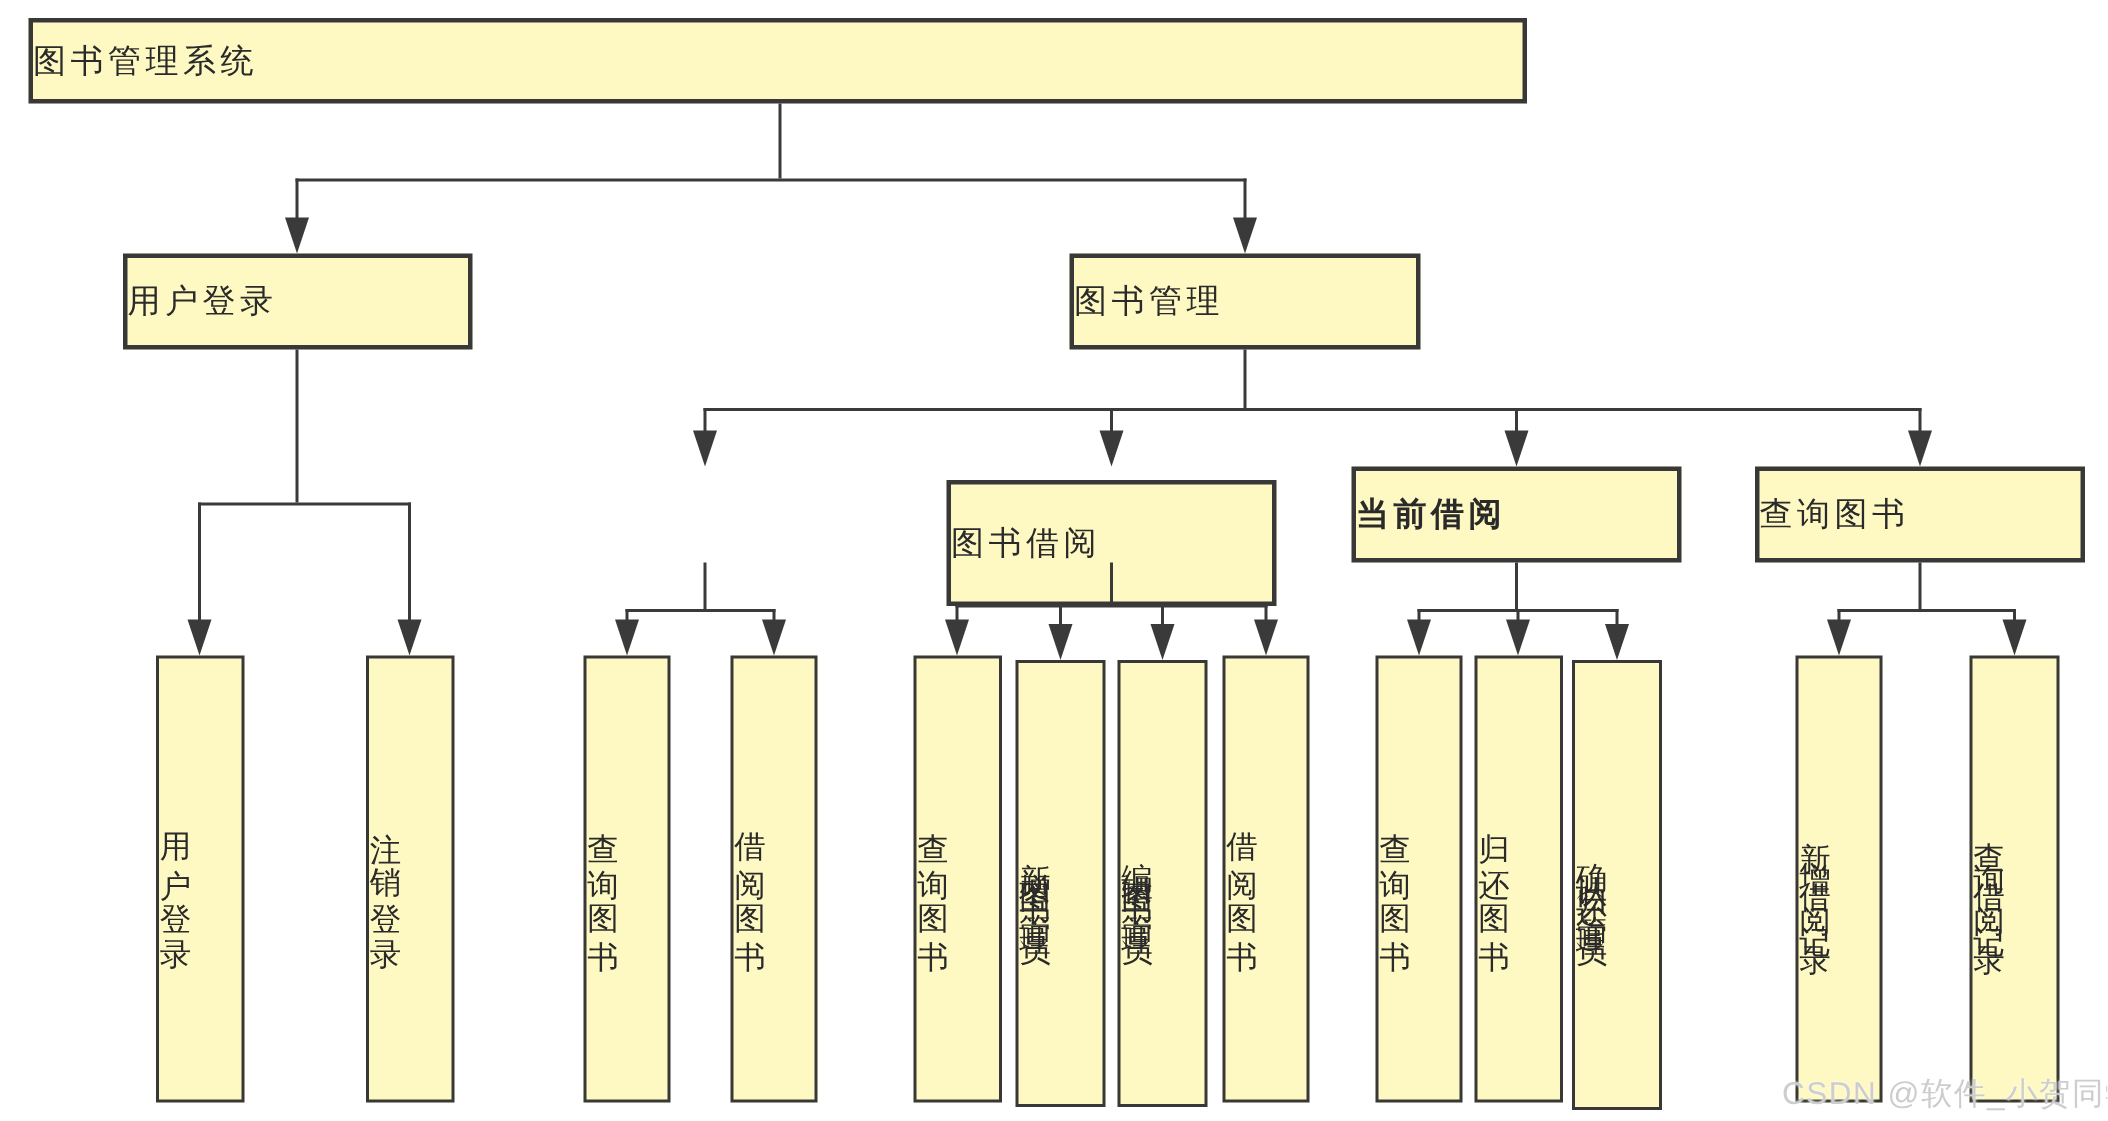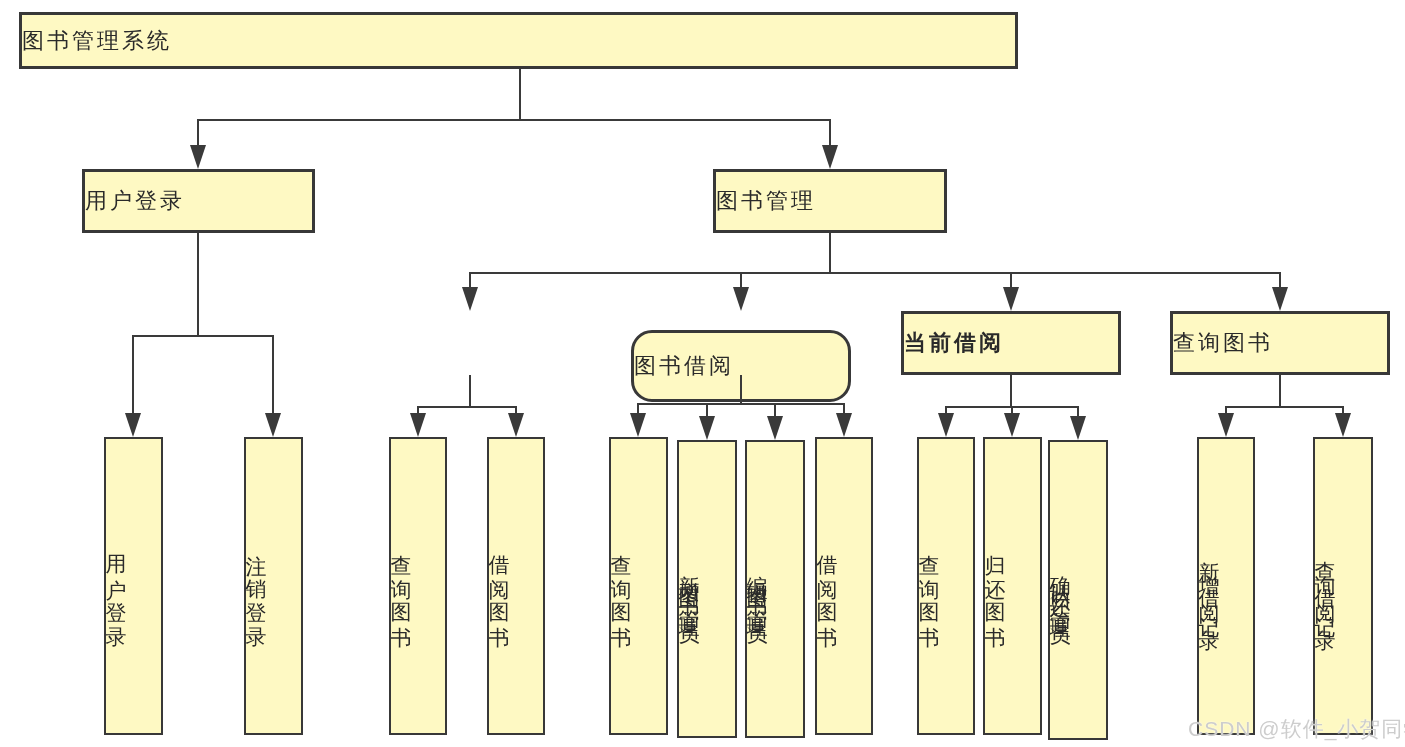"图书借阅" #n-bookborrow { border-radius: 21px -> none; height: 72px -> 84px; top: 330px -> 320px }
